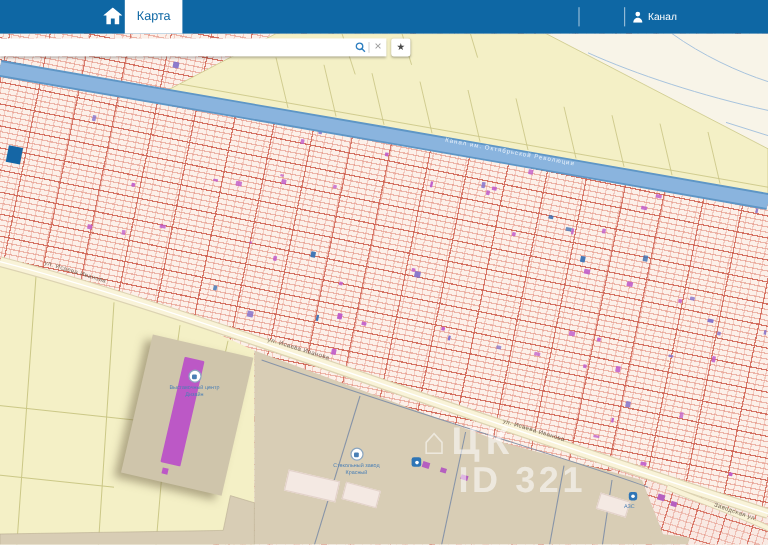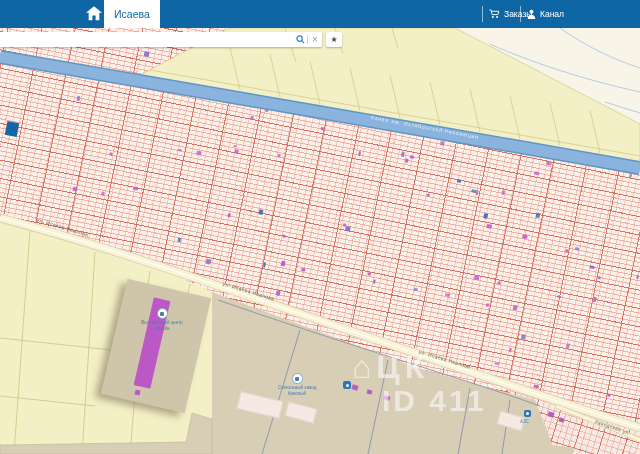"Исаева" span.hdr-tab { text: Исаева -> Карта }
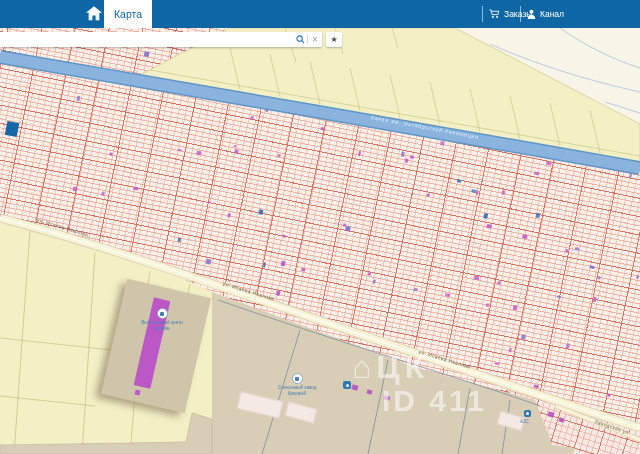"Заказы" span.hdr-btn { html: <span> <svg> <path></path> <circle></circle> <circle></circle> </svg> <span>Заказы</span> </span> -> none }
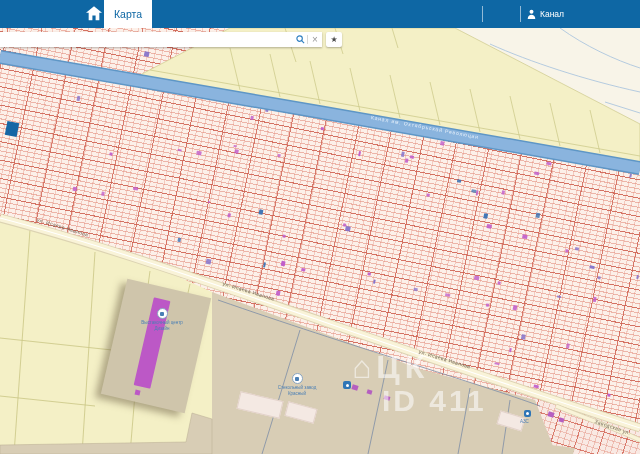"ID 411" div.l2 { text: 411 -> 321 }
